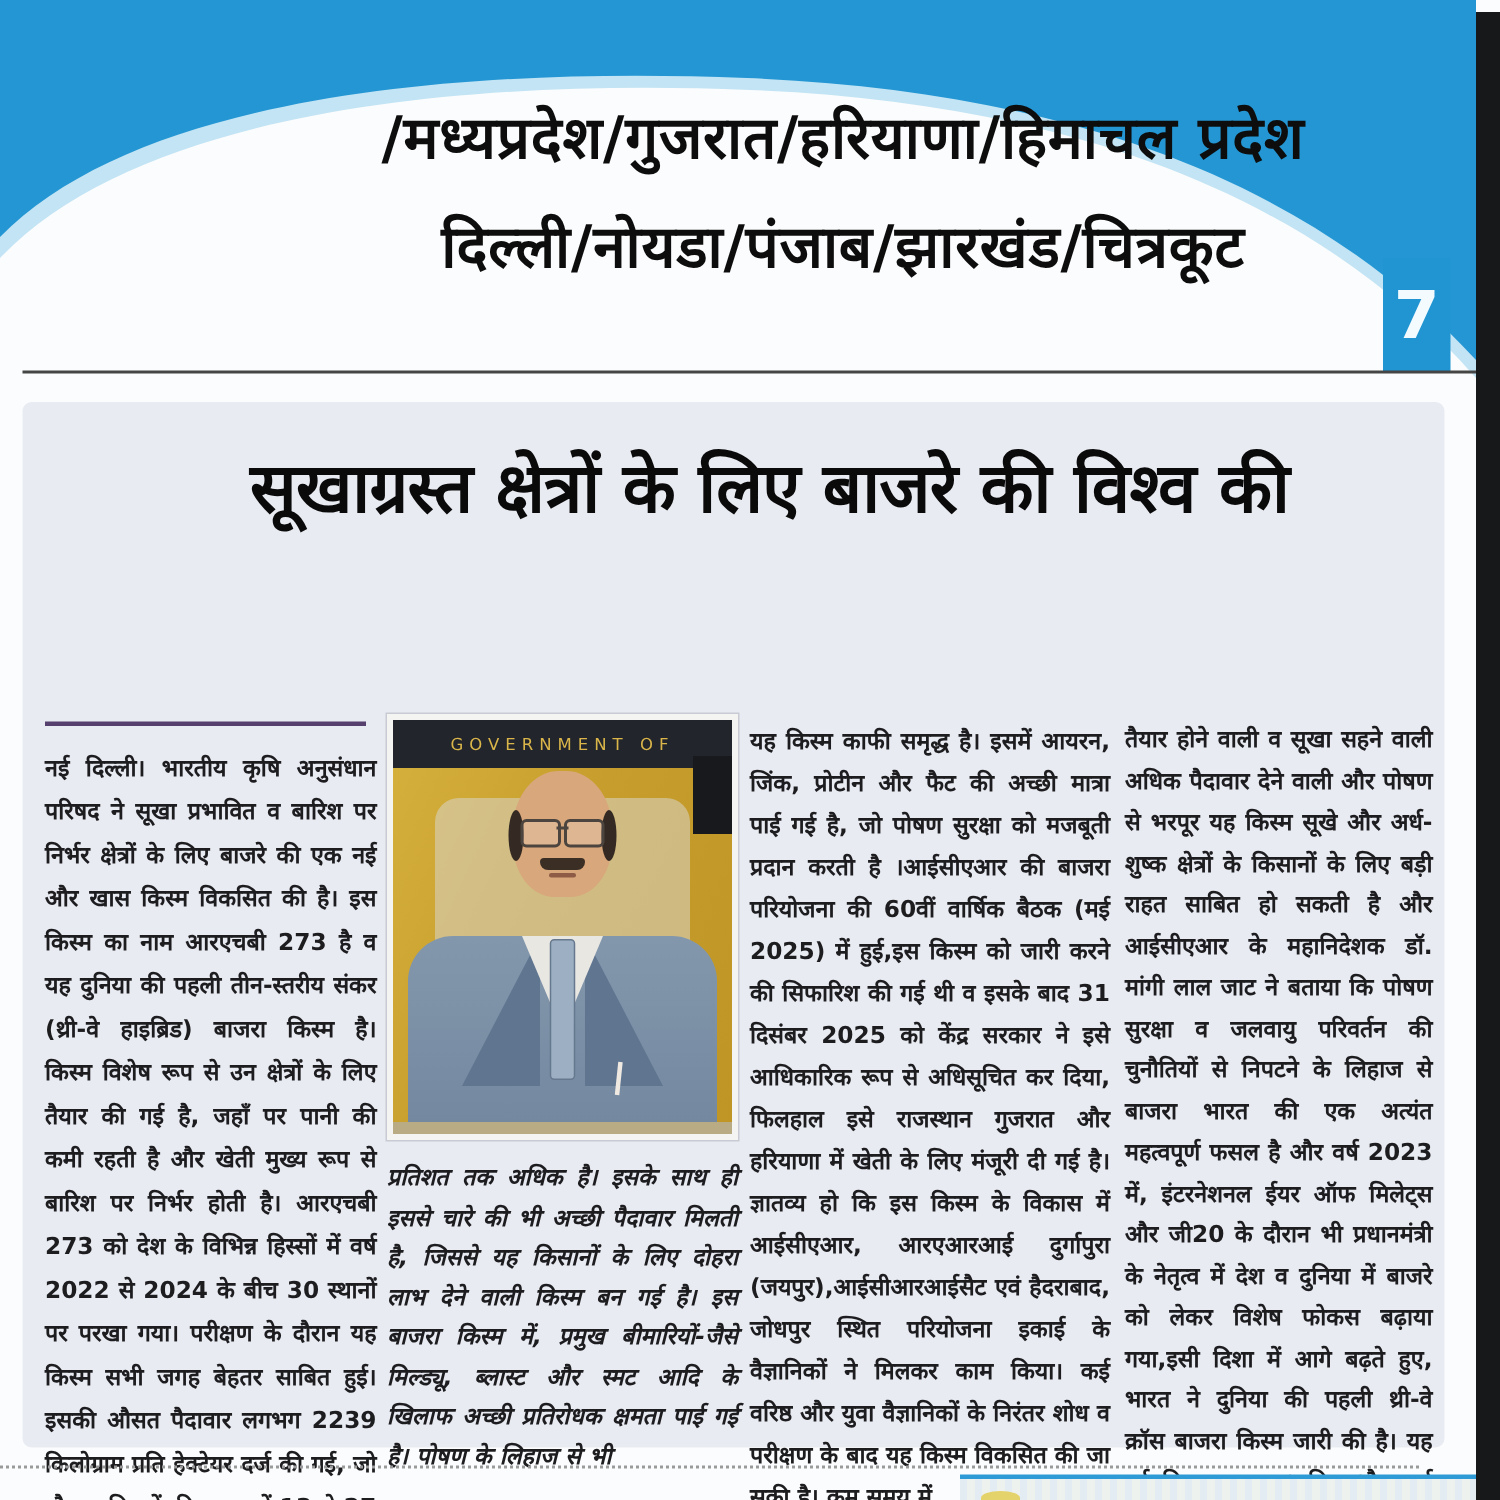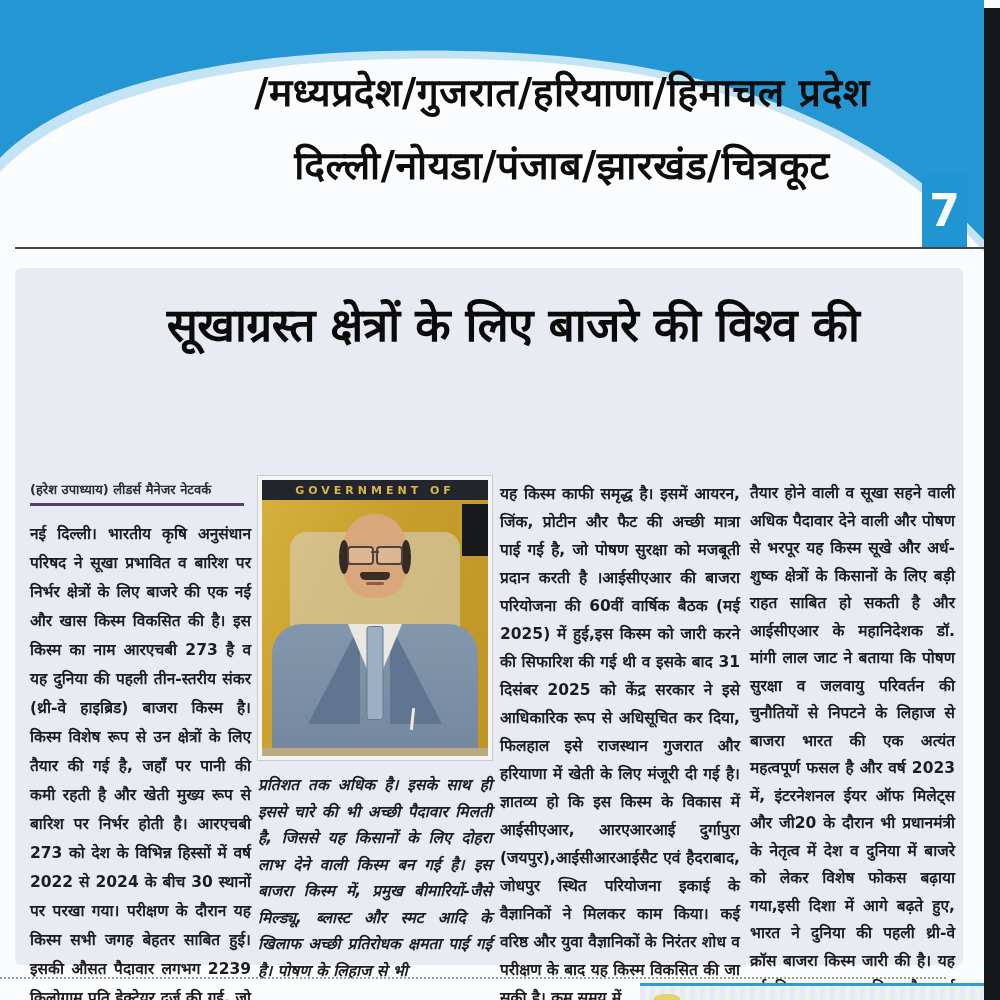"(हरेश उपाध्याय) लीडर्स मैनेजर नेटवर्क" div.byline { html: <div>(हरेश उपाध्याय) लीडर्स मैनेजर नेटवर्क</div> -> none }
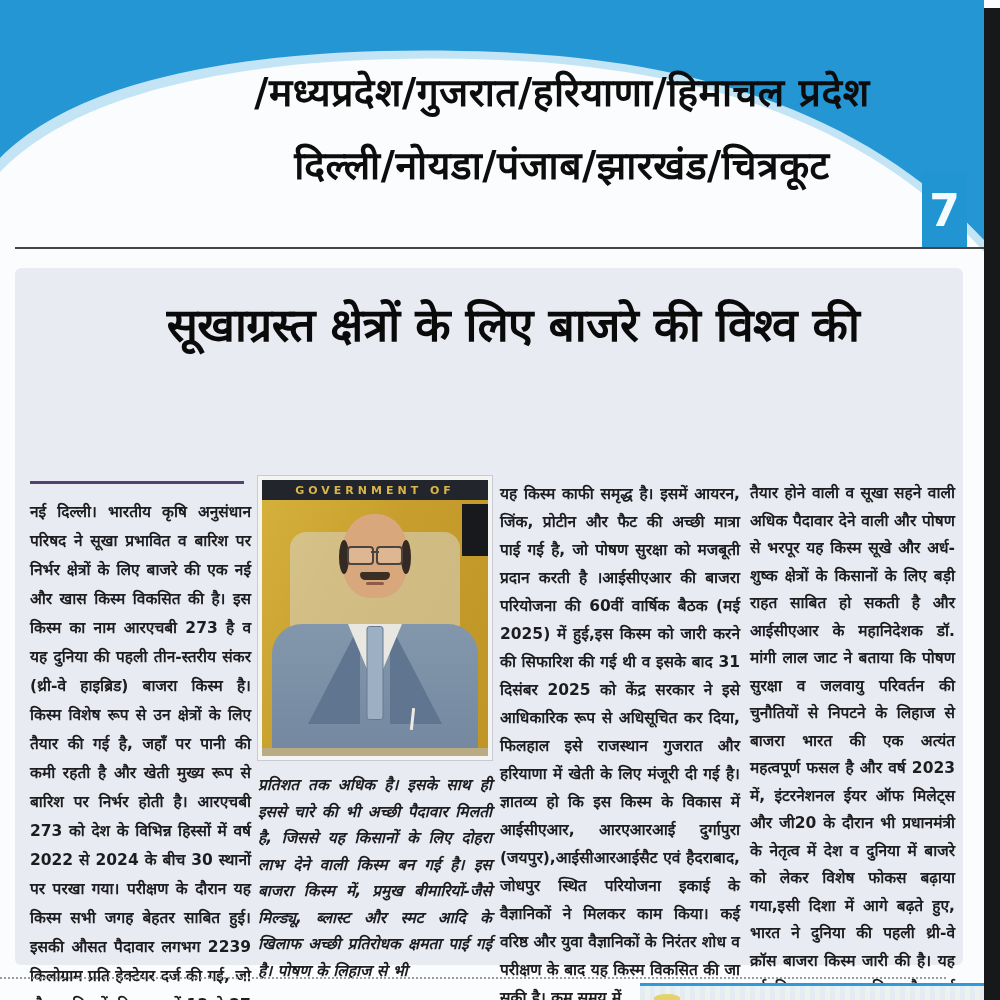"GOVERNMENT OF" .ph-top { font-weight: 700 -> 400; height: 20px -> 32px }
